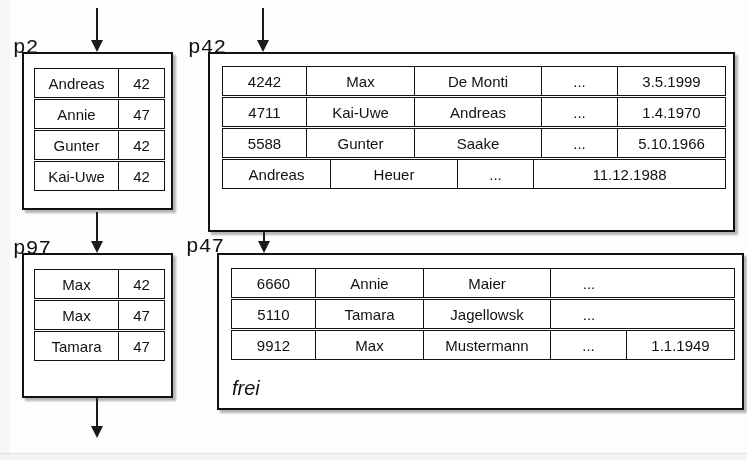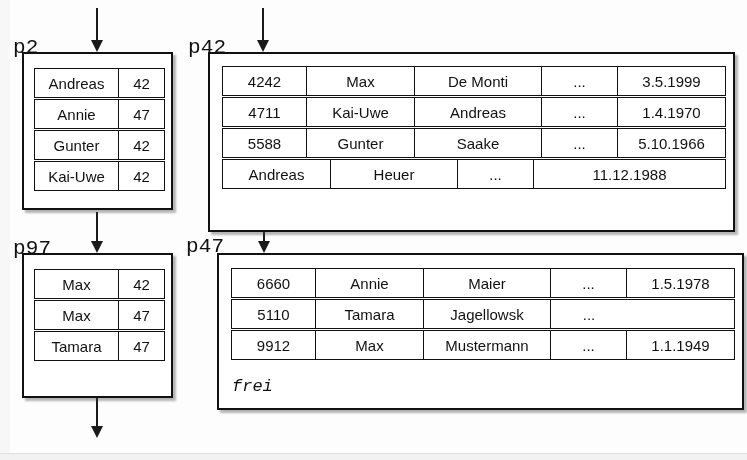"1.5.1978" div.cell { html: <div>1.5.1978</div> -> none }
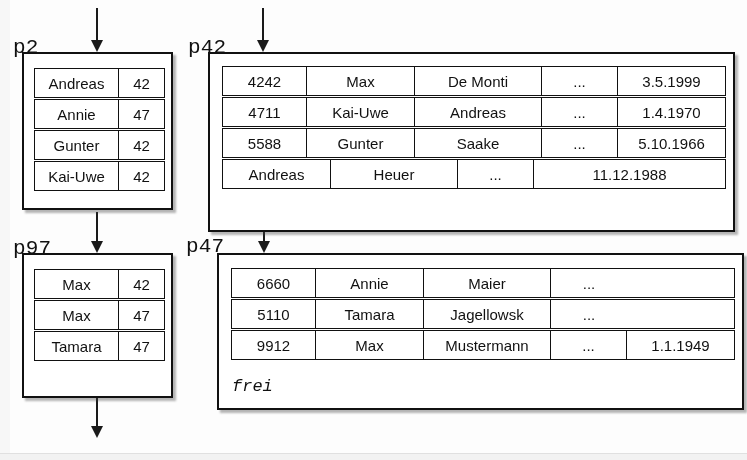"frei" .frei-label { font-family: Liberation Mono, monospace -> none; font-size: 17px -> 20px }
